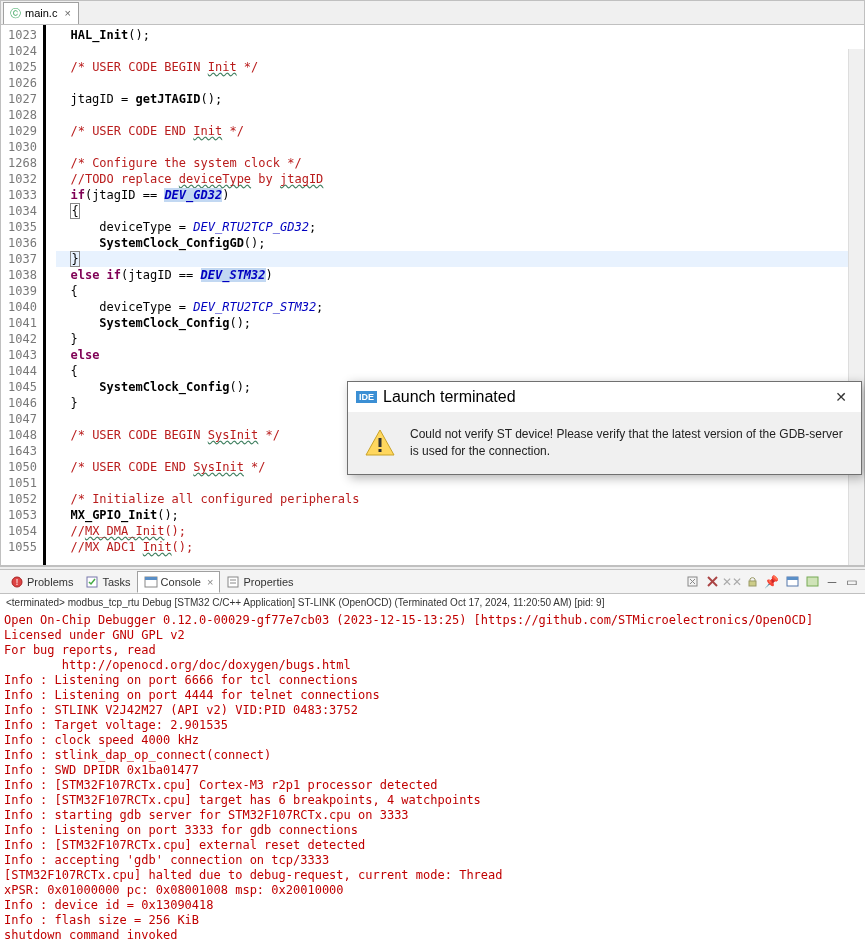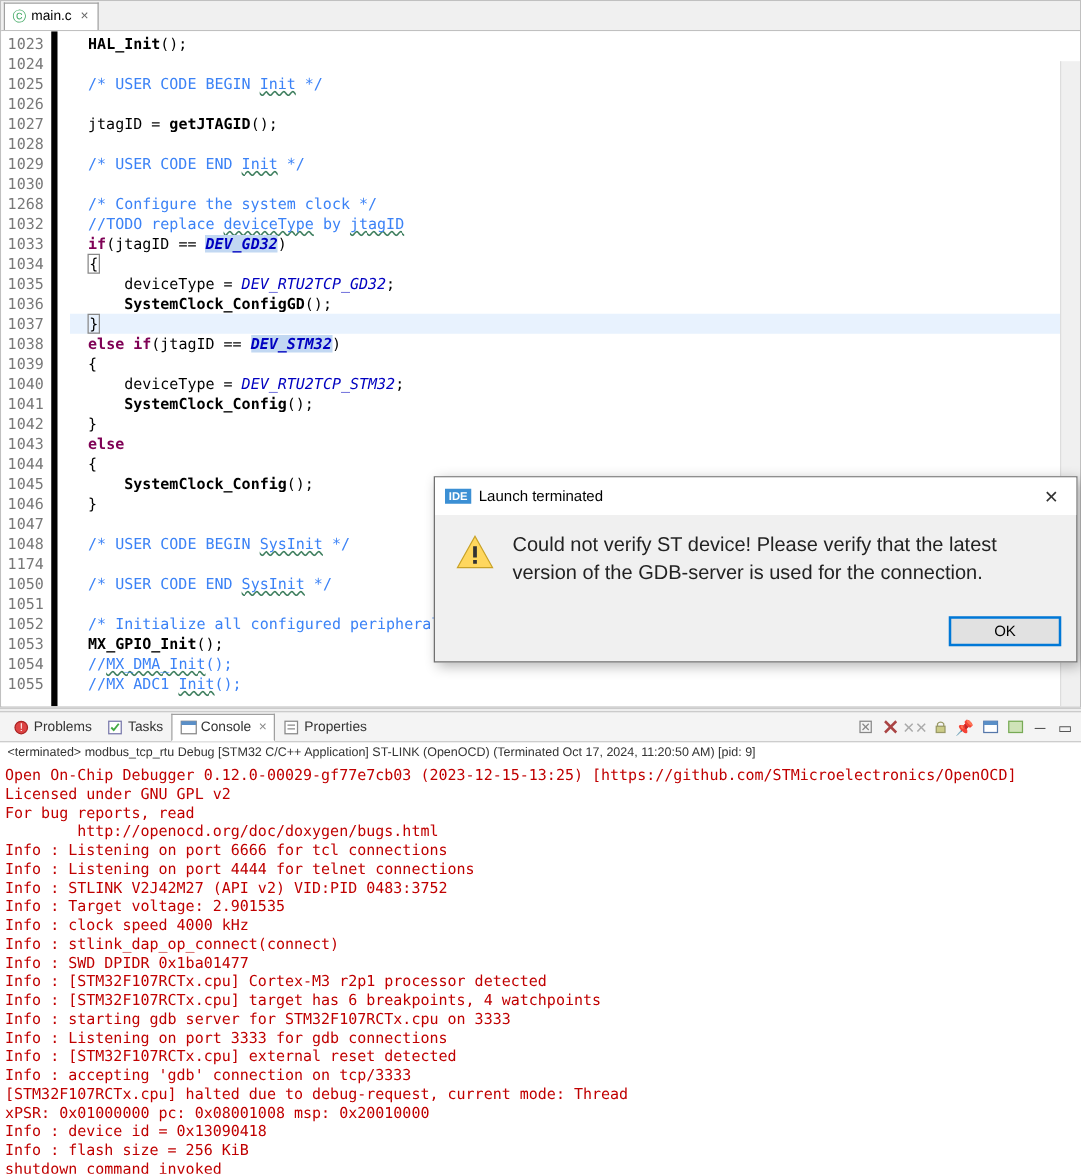"1023" .gutter { border-right: 5px solid #000000 -> 3px solid #000000 }
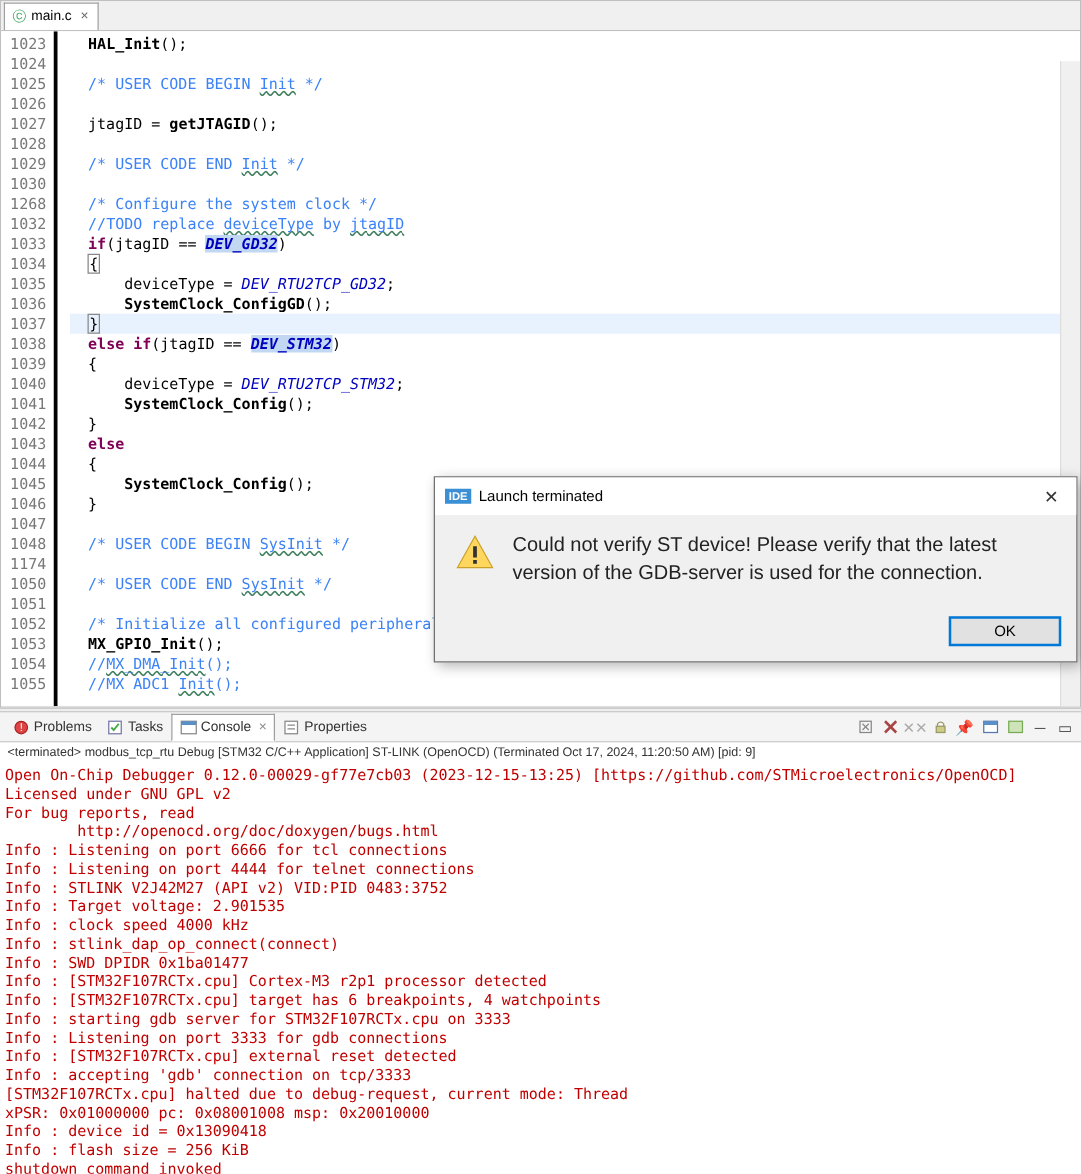"/* USER CODE BEGIN" .c-comment { color: #3b82f6 -> #b91c1c }
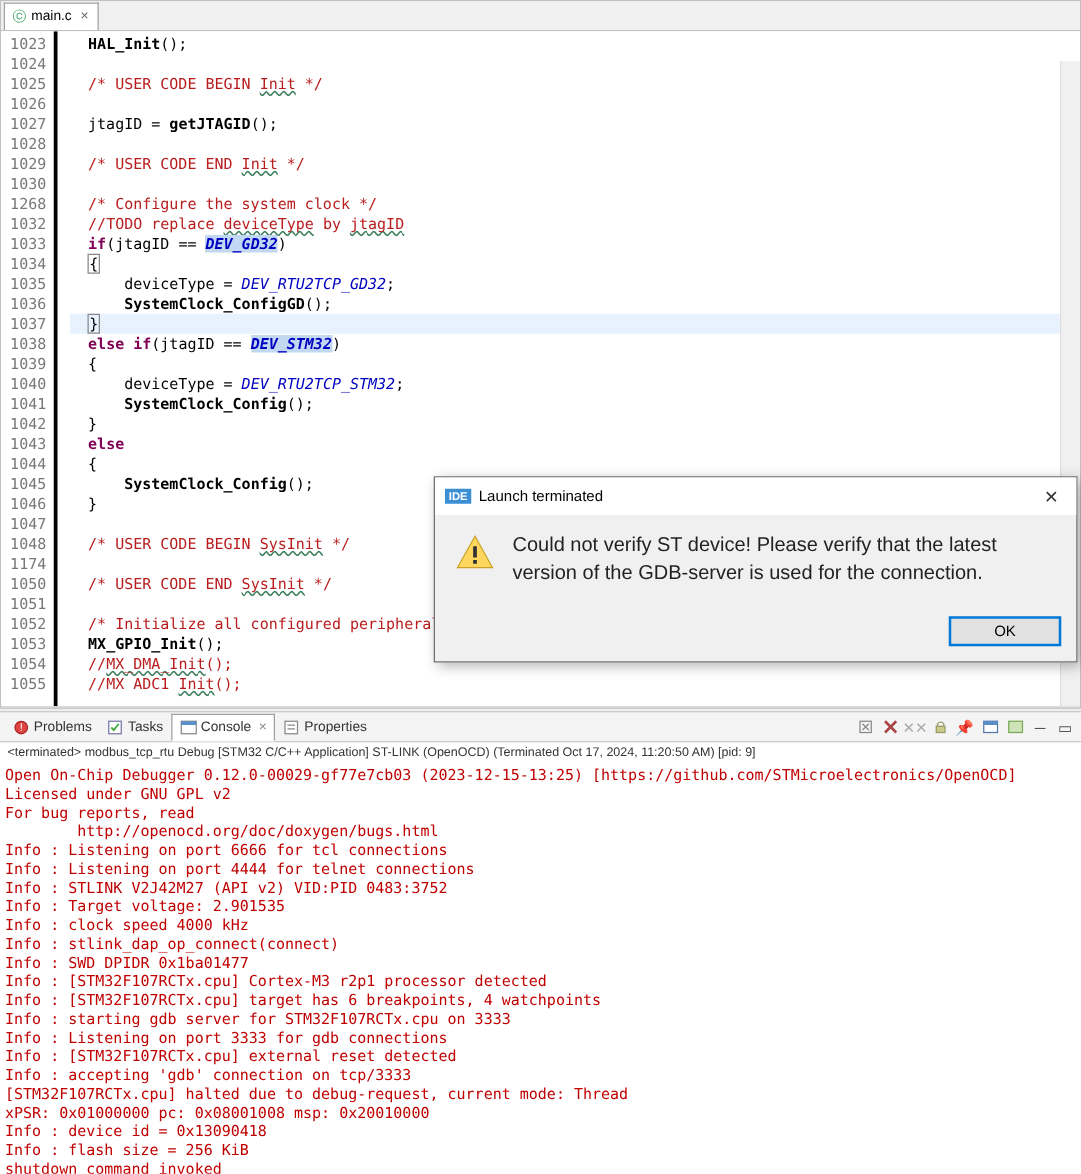"Launch terminated" .dialog-title .title-text { font-size: 12px -> 16px }
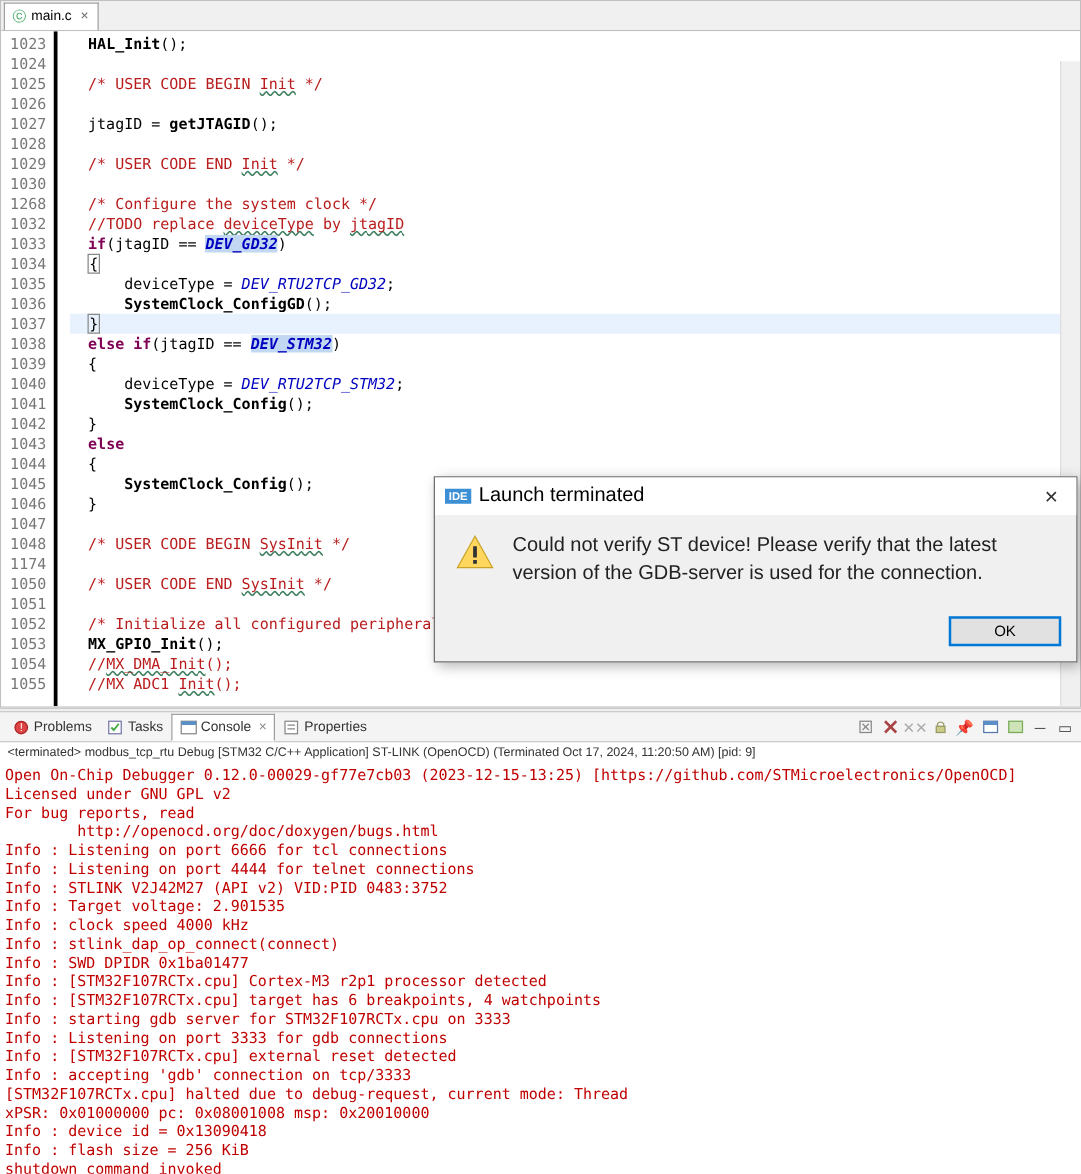"Could not verify ST device!" .dialog-body { align-items: none -> center; font-size: 16px -> 12px }
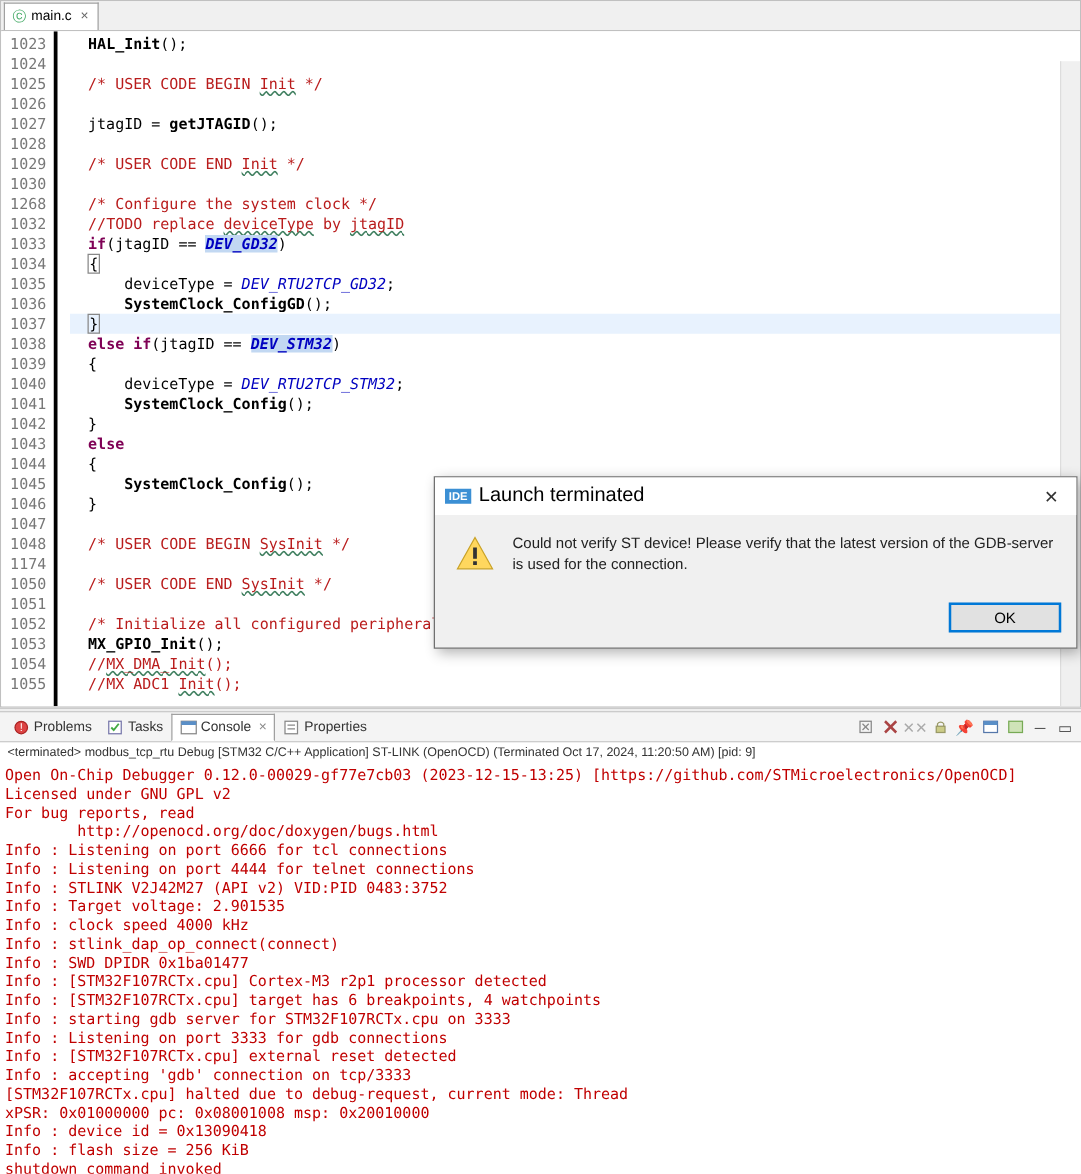"1174" div.ln { text: 1174 -> 1643 }
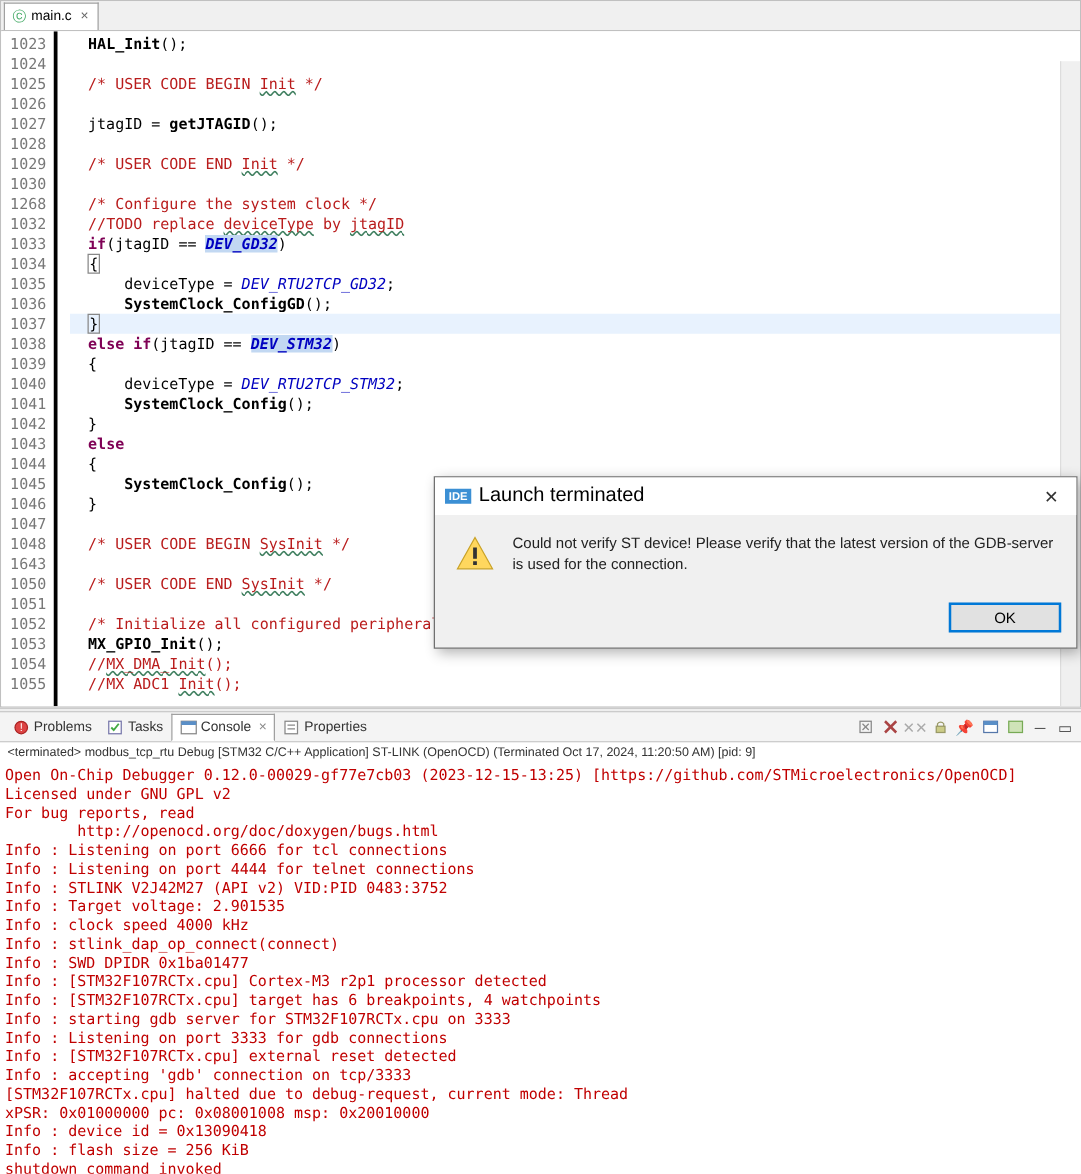"OK" div.dialog-buttons { html: <div> <button>OK</button> </div> -> none }
